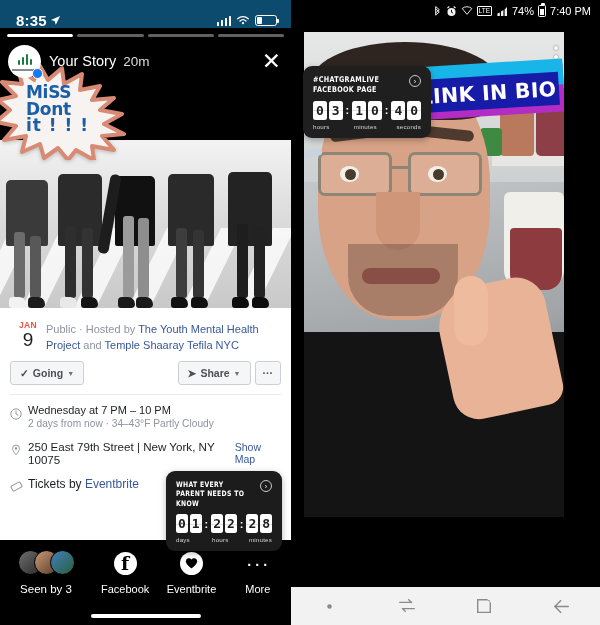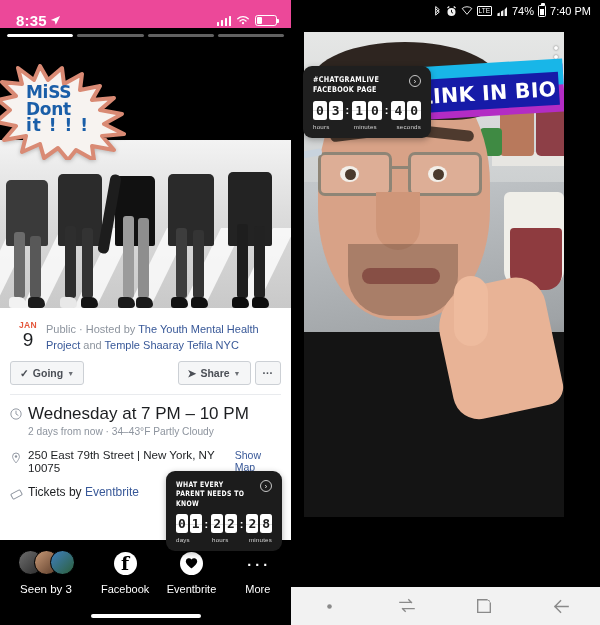"8:35" .ios-status { background: #ec4899 -> #0c4a6e }
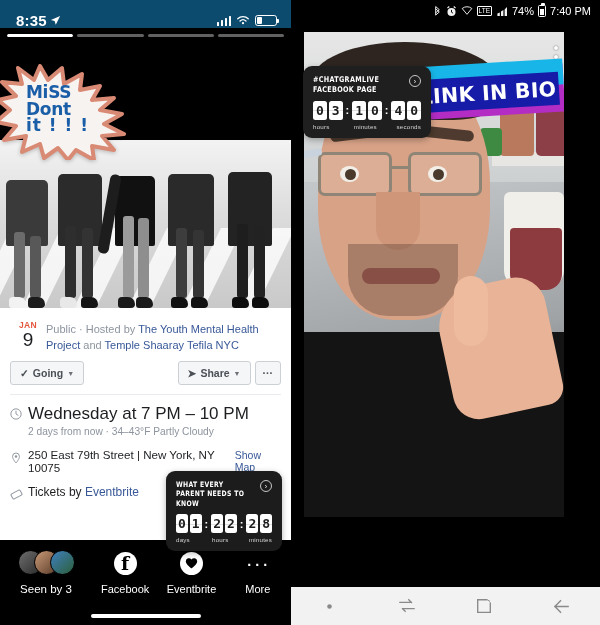"Your Story" div.story-head { html: none -> <div> <div> <div> <div> <span></span> <span></span> <span></span> <span></span> <span></span> </div> </div> <div></div> </div> <span>Your Story</span> <span>20m</span> <span>✕</span> </div> }
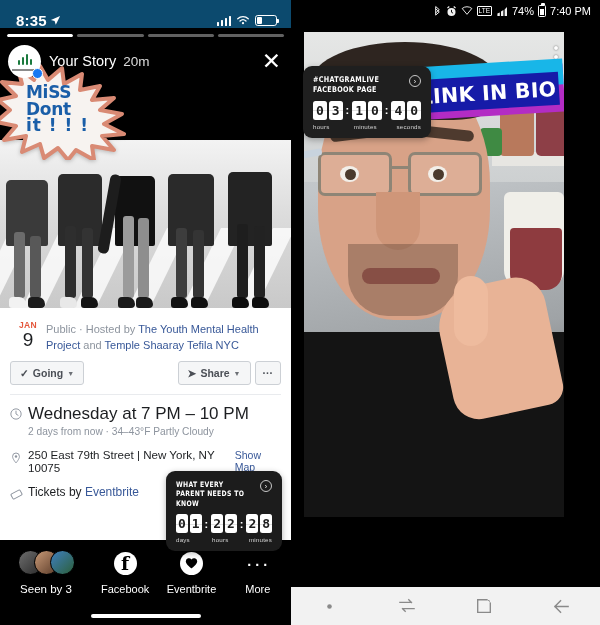"Wednesday at 7 PM –" .row .l1 { font-size: 17px -> 11px }
